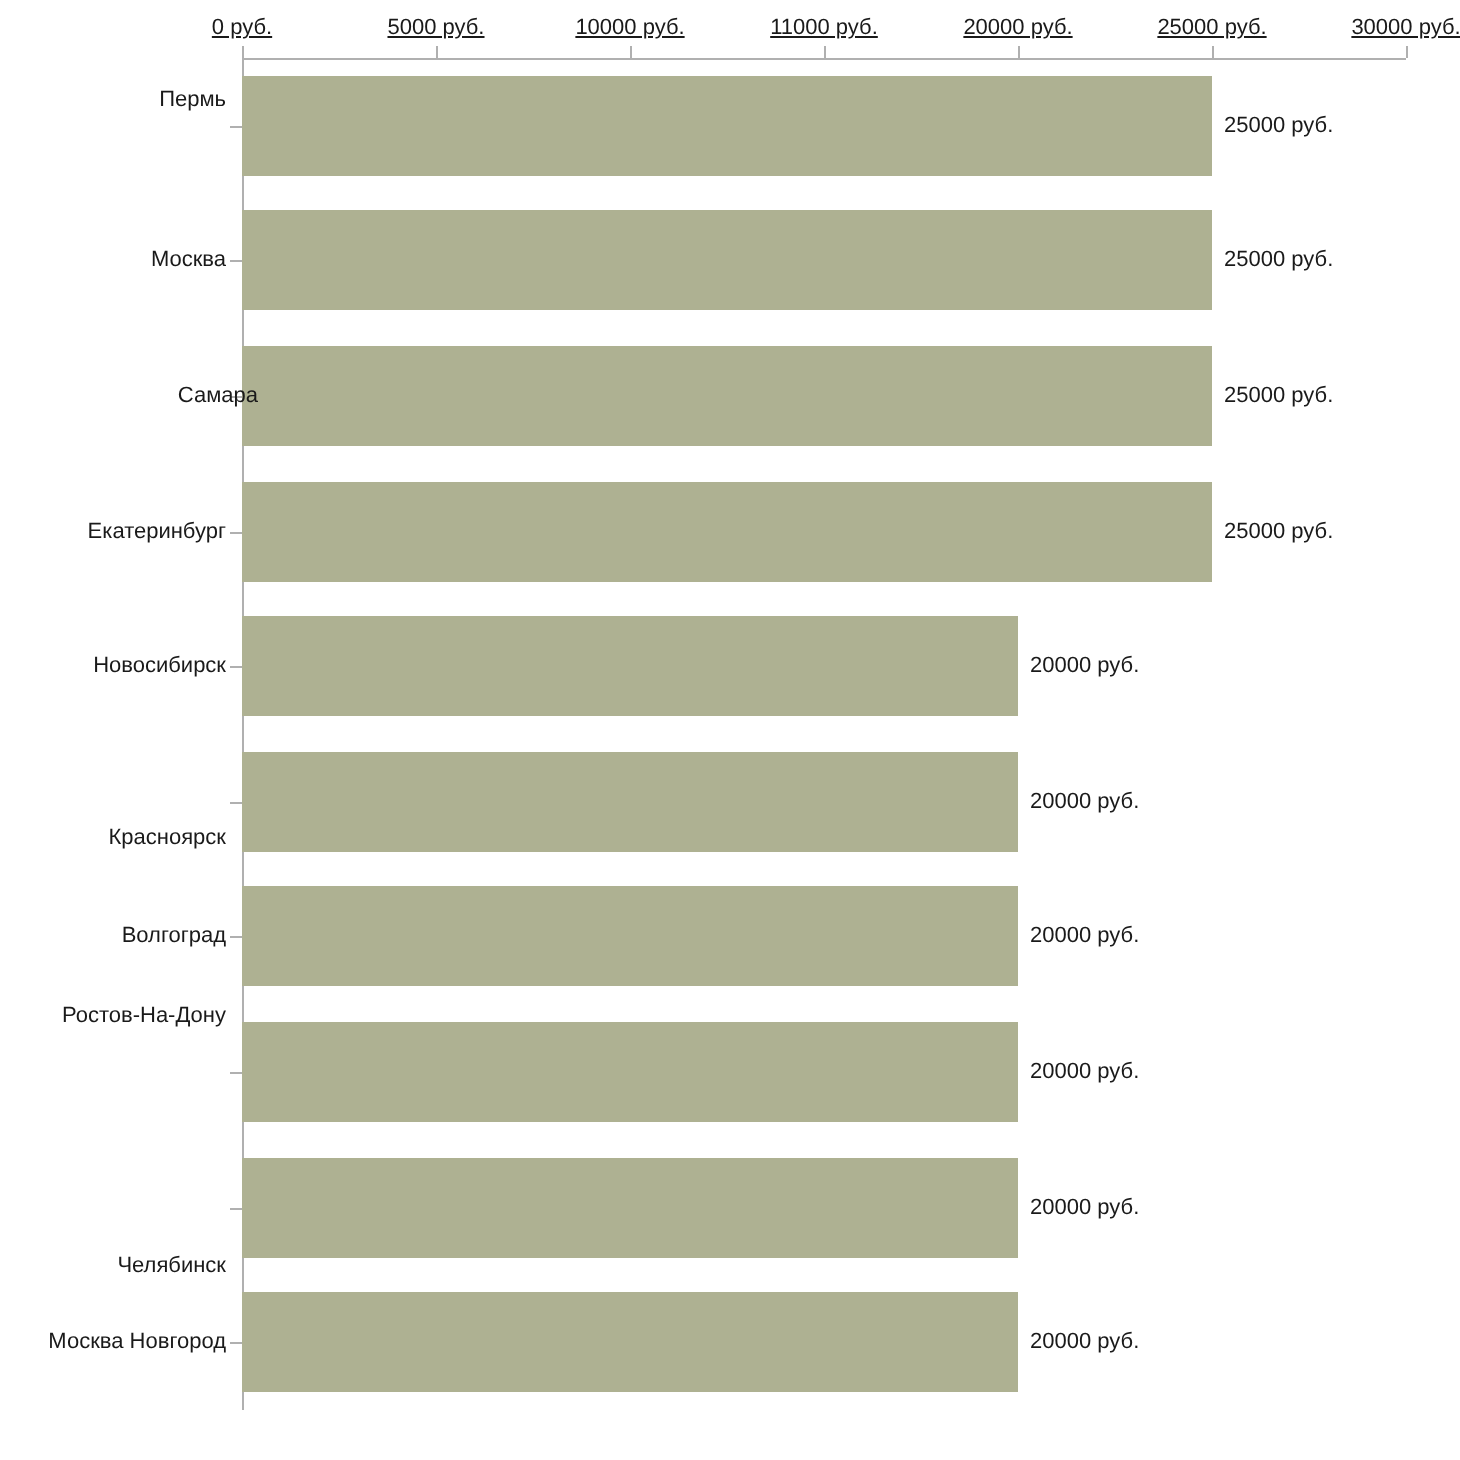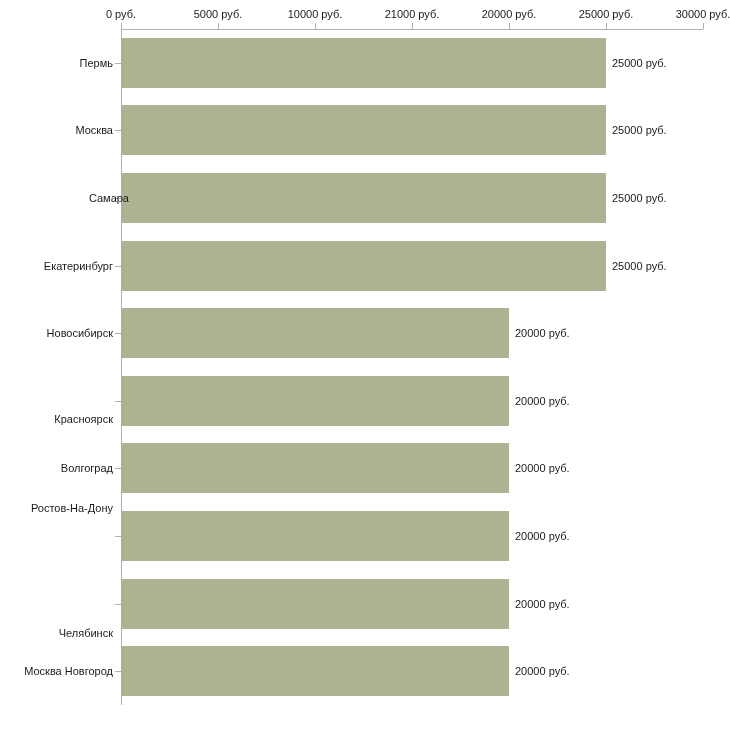"0 руб." .tick-label { text-decoration: none -> underline }
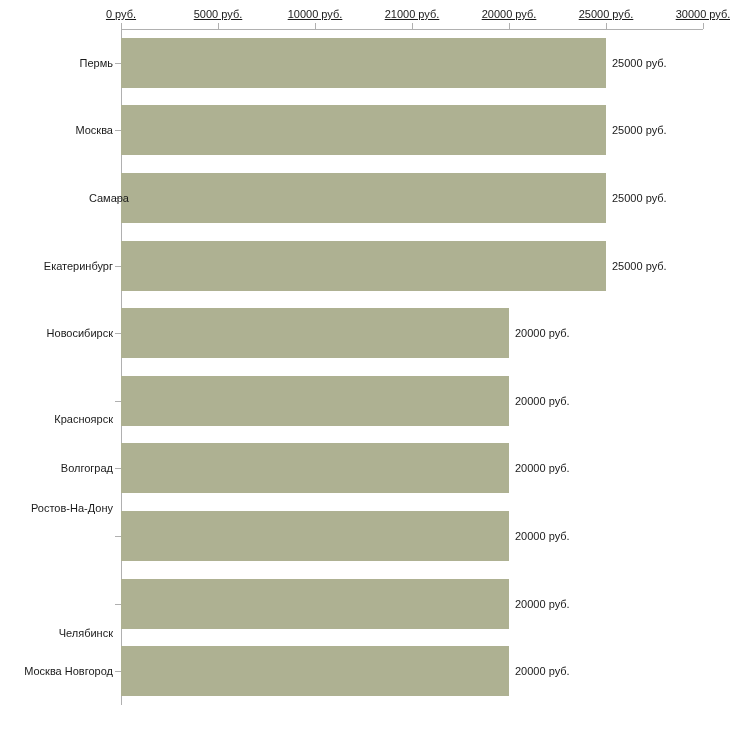"21000 руб." div.tick-label { text: 21000 -> 11000 }
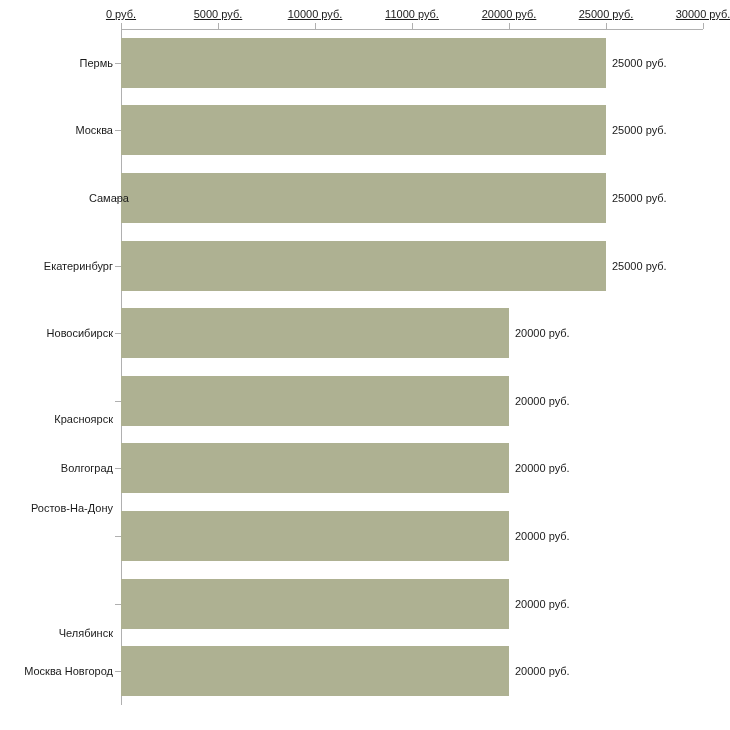"Пермь" div.cat-label-wrap { top: 63px -> 50px }
